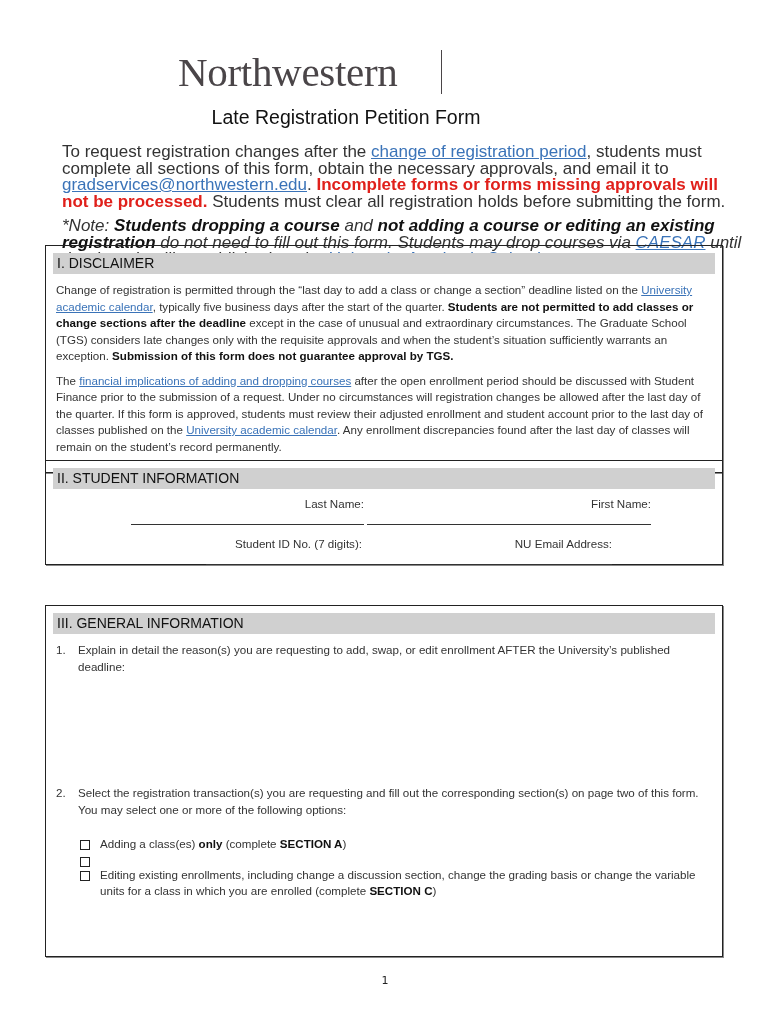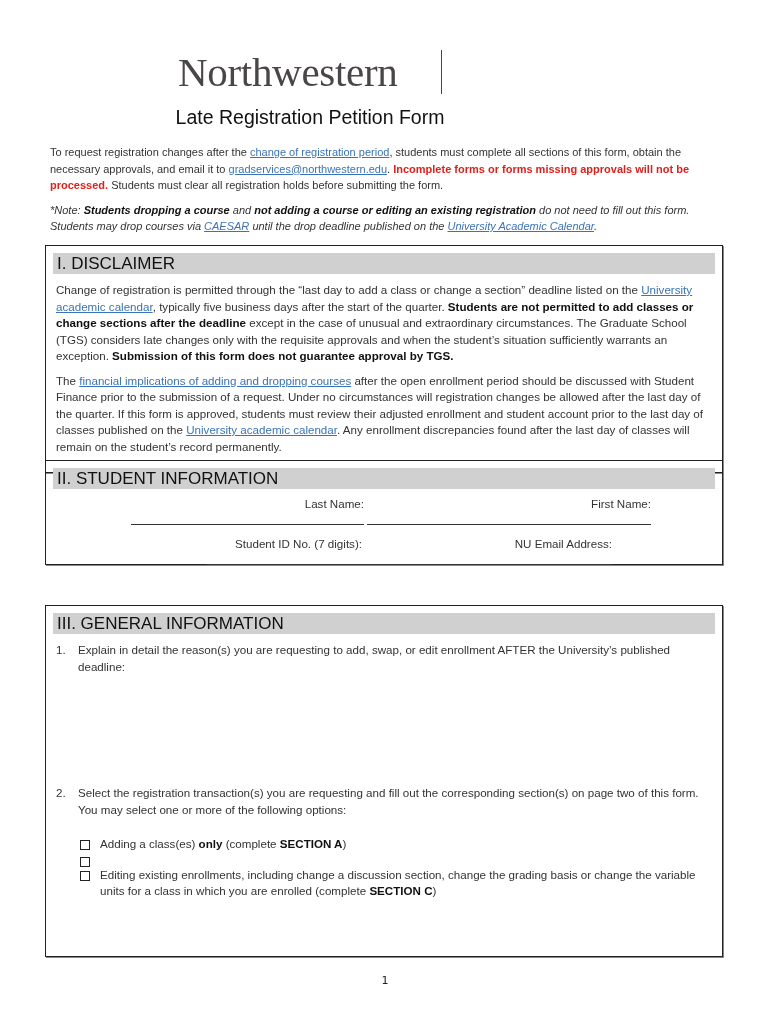"Late Registration Petition Form" .title { padding-left: none -> 36px }
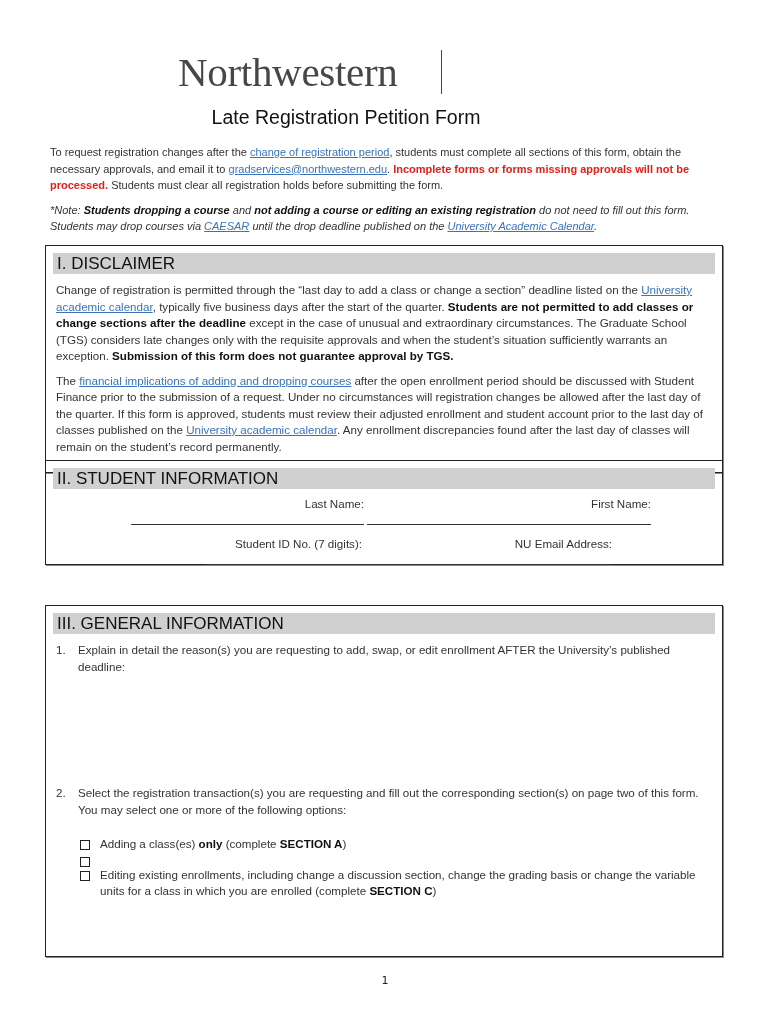"To request registration changes after" .intro { font-size: 11px -> 17px; left: 50px -> 62px }
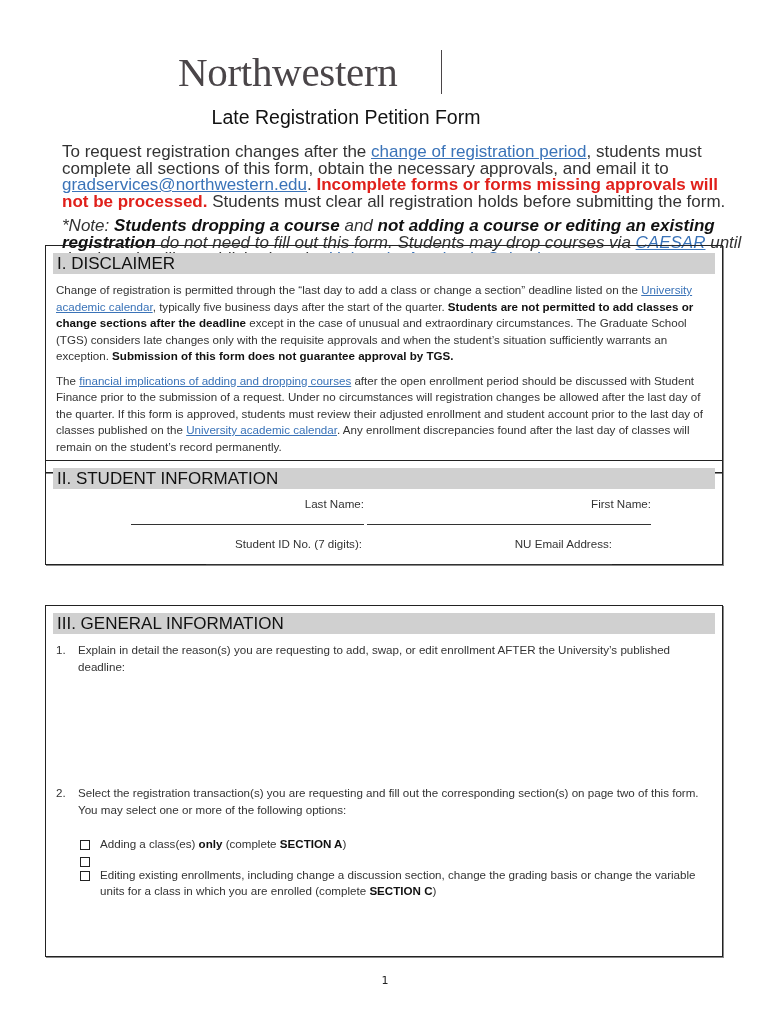"I. DISCLAIMER" .sec-head { font-size: 17px -> 14px }
